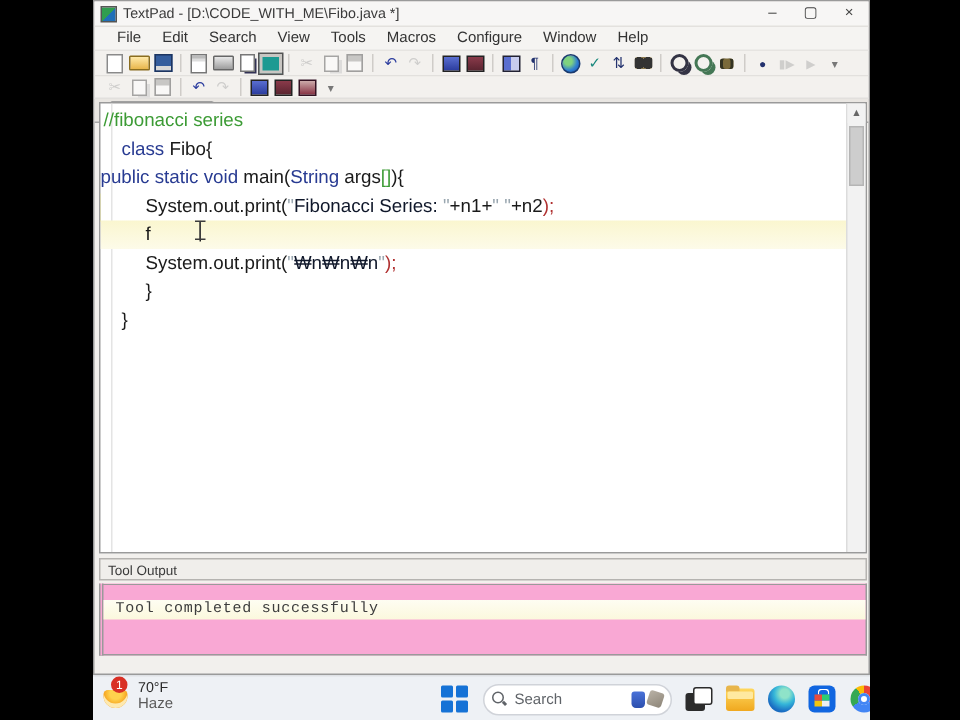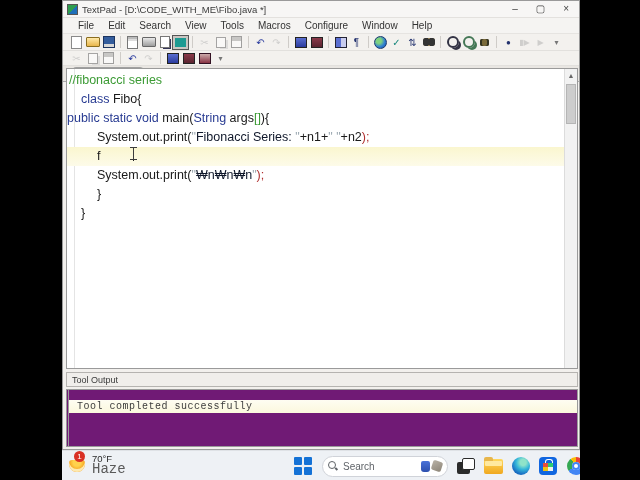"Tool completed successfully" .tout-body { background: #701a75 -> #f9a8d4; height: 58px -> 48px }
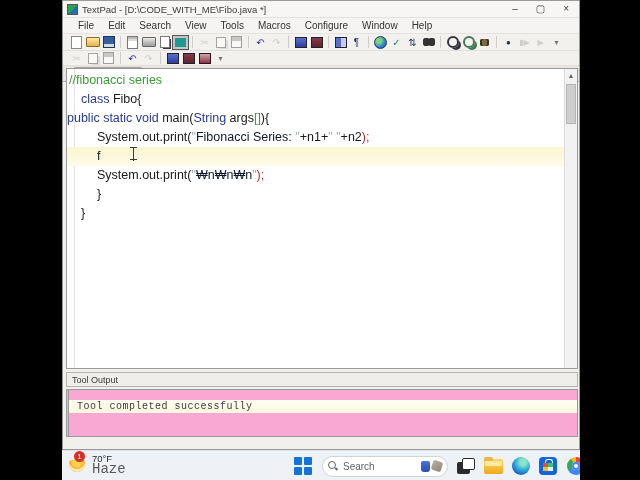"Haze" .w-cond { font-family: Liberation Mono, monospace -> none; font-size: 14px -> 10px }
